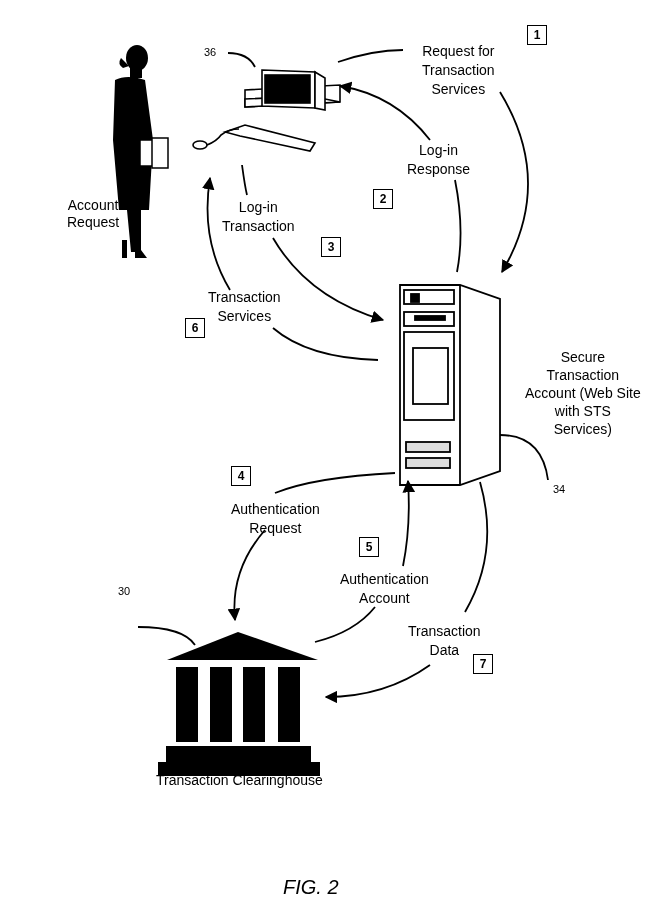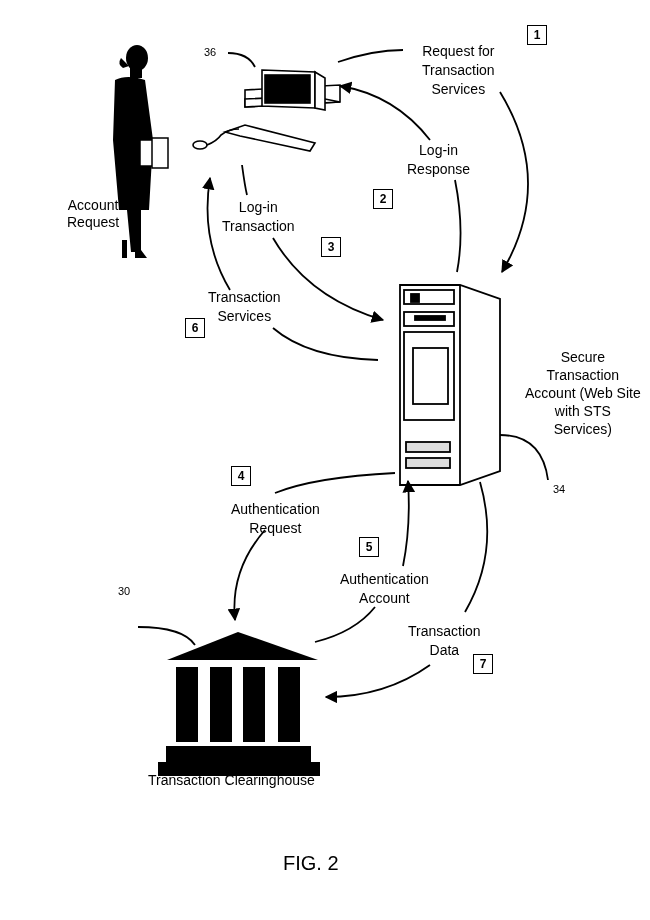"Transaction Clearinghouse" div.lbl { left: 148px -> 156px }
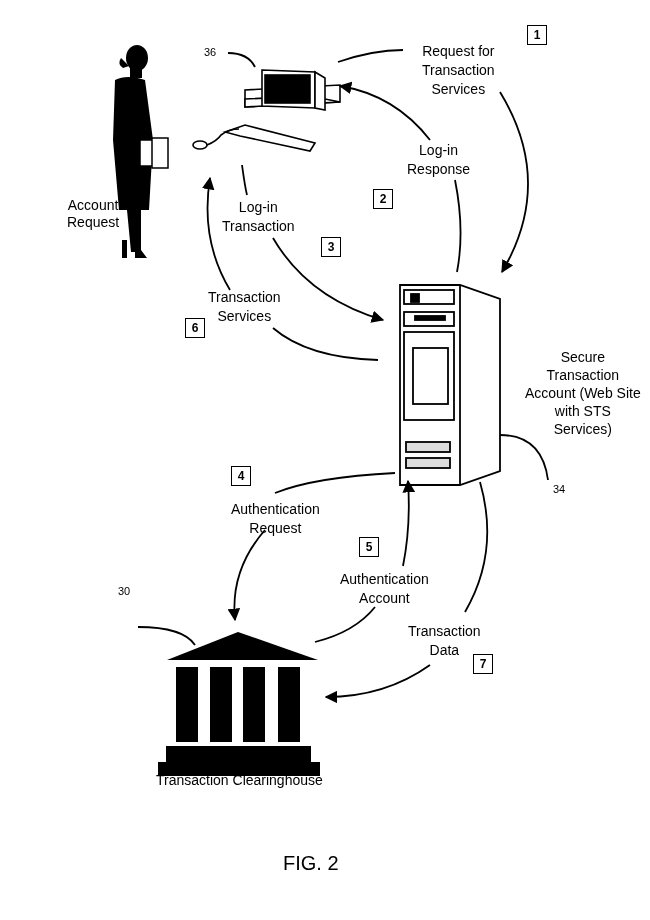"FIG. 2" .fig { font-style: none -> italic; top: 852px -> 876px }
